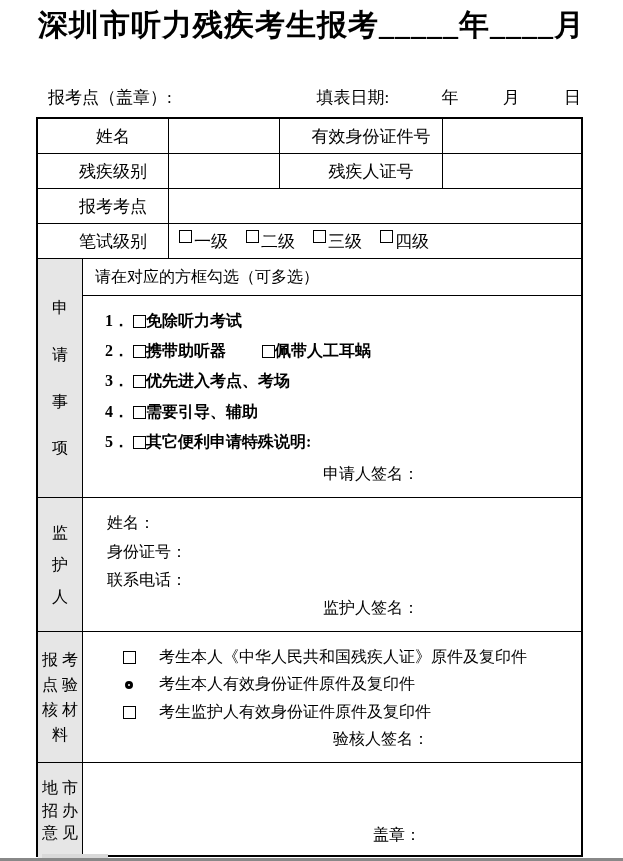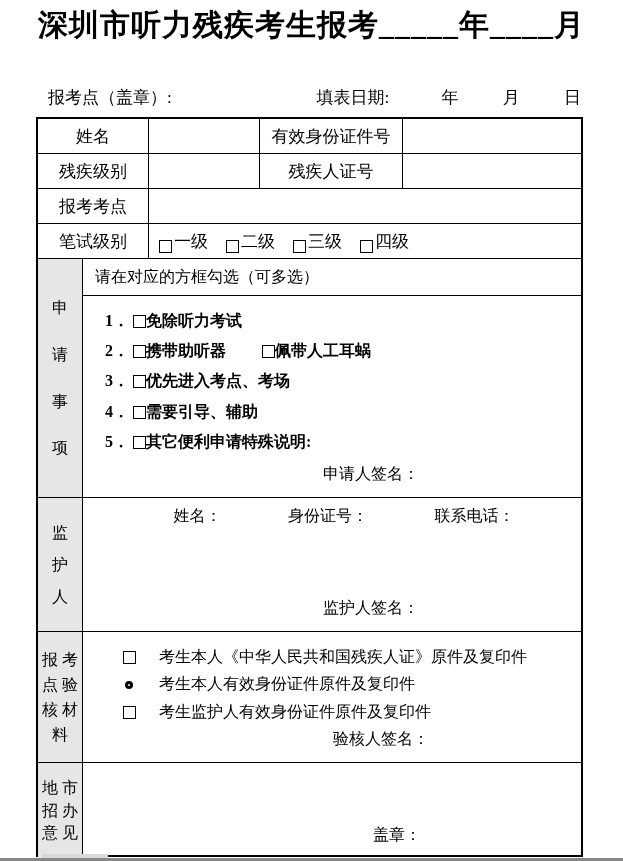"姓名" .lab { margin-left: none -> 20px }
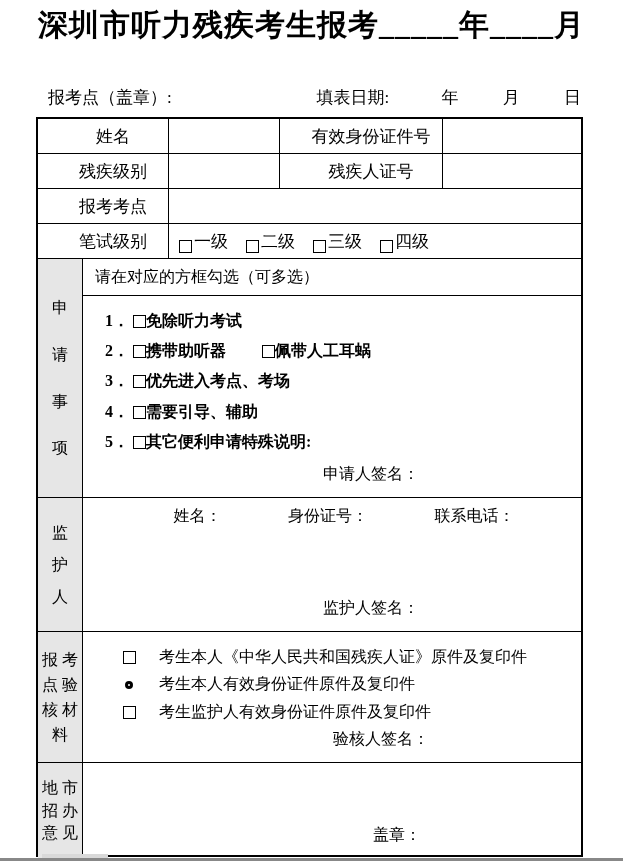"一级" .opt { align-items: flex-end -> flex-start }
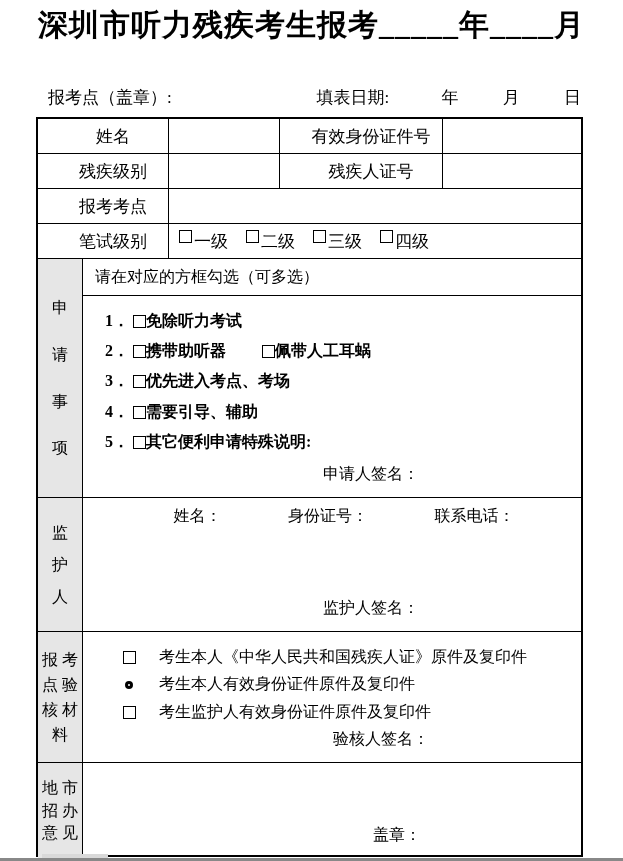"姓名：" .g-fields { flex-direction: row -> column }
